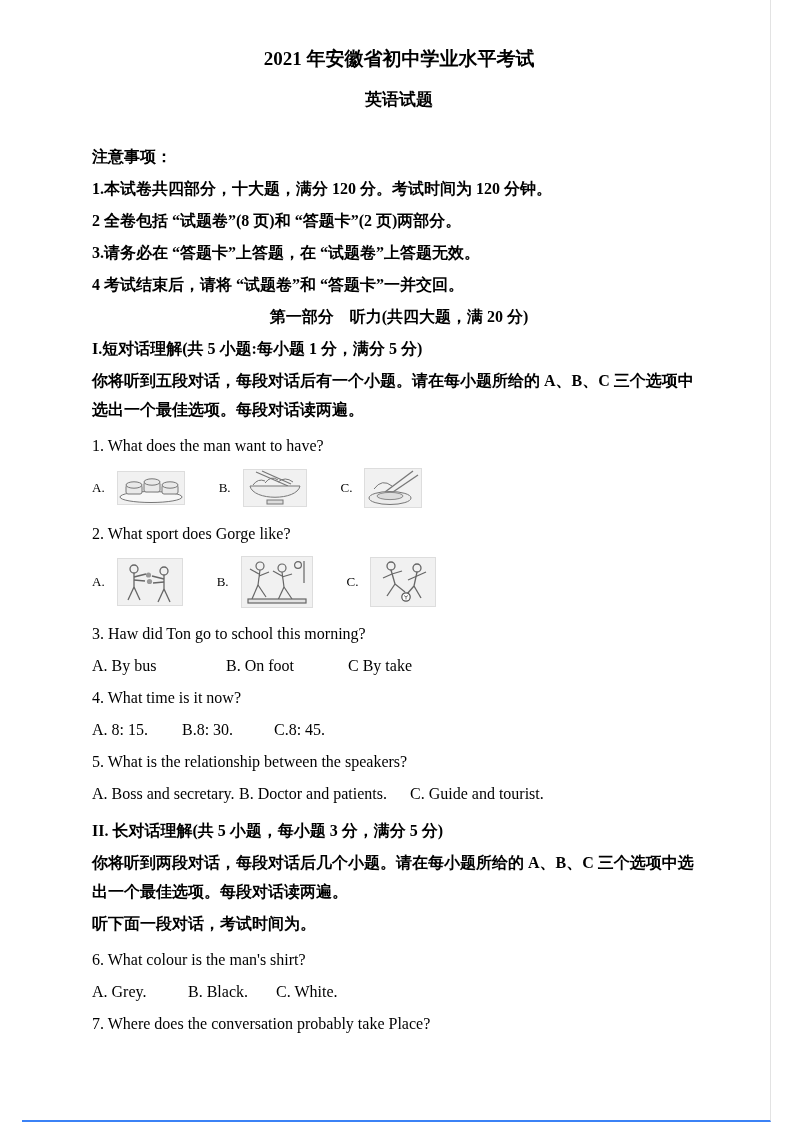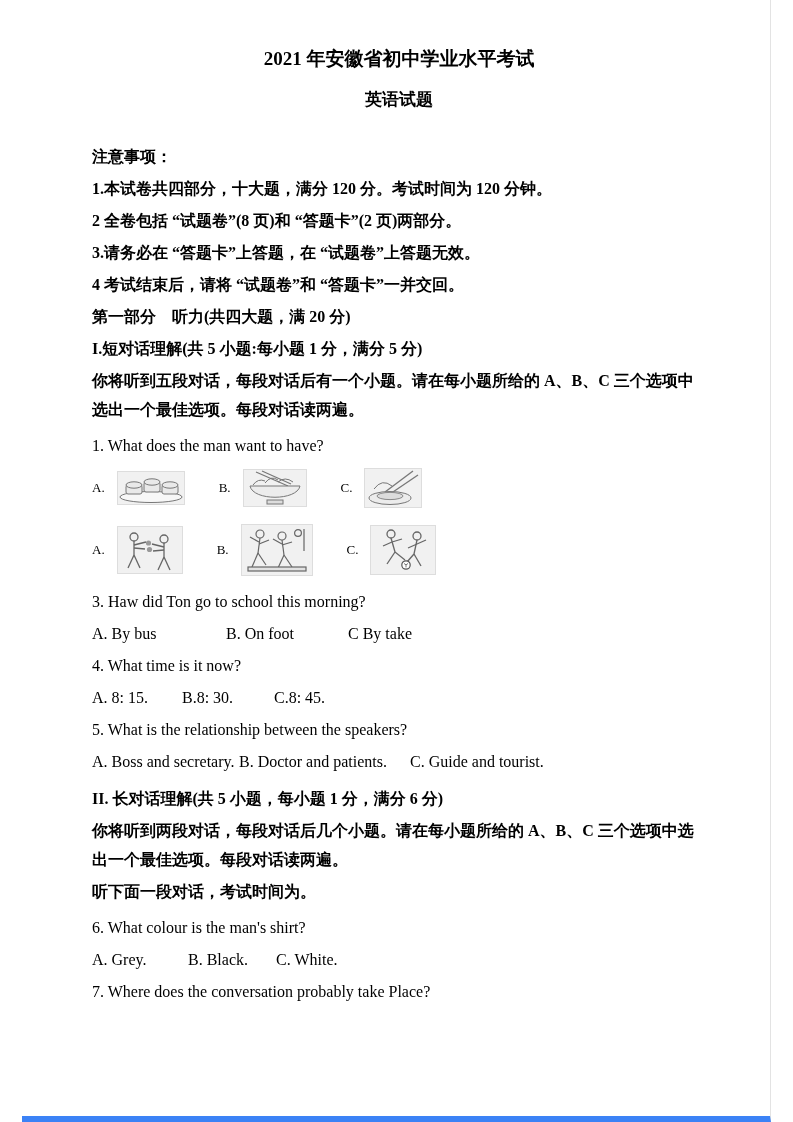"2021 年安徽省初中学业水平考试" .page { border-bottom: 6px solid #3b82f6 -> 2px solid #3b82f6 }
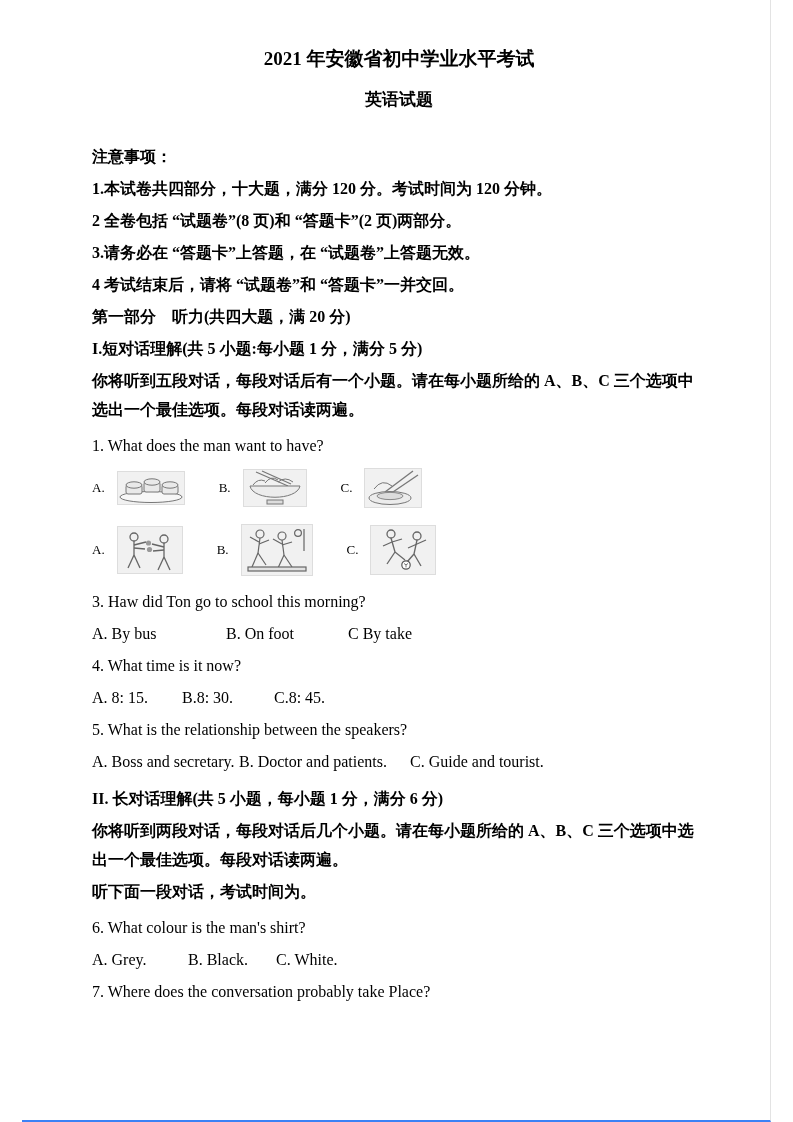"第一部分 听力(共四大题，满 20 分)" .center { text-align: none -> center }
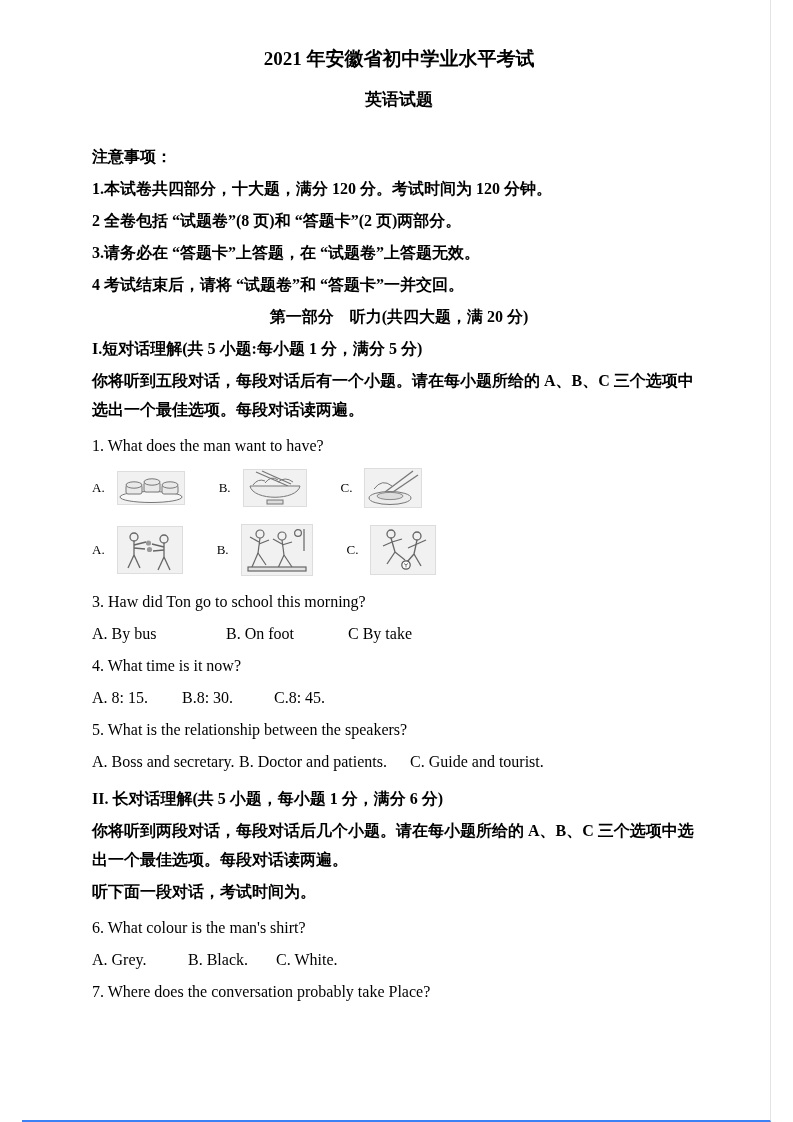"2. What sport does Gorge" p.q { html: none -> <p>2. What sport does Gorge like?</p> }
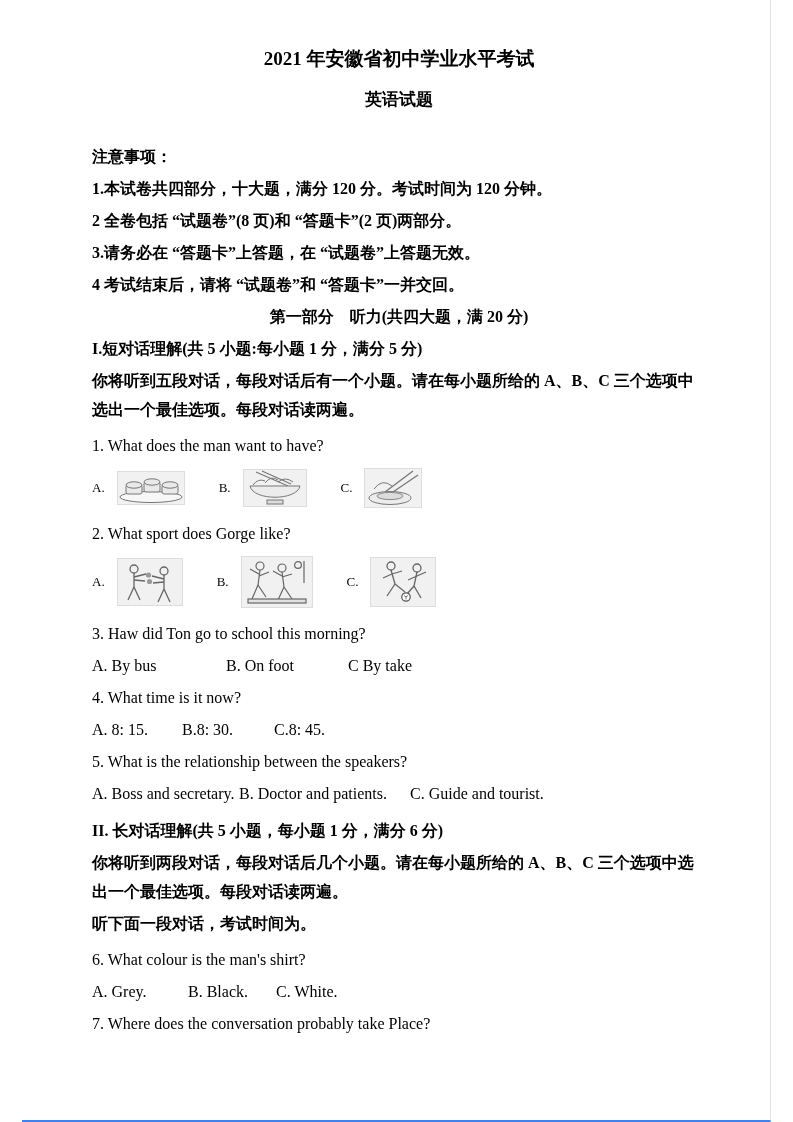"II. 长对话理解(共 5 小题，每小题 1" p.cn { text: 1 分，满分 6 -> 3 分，满分 5 }
